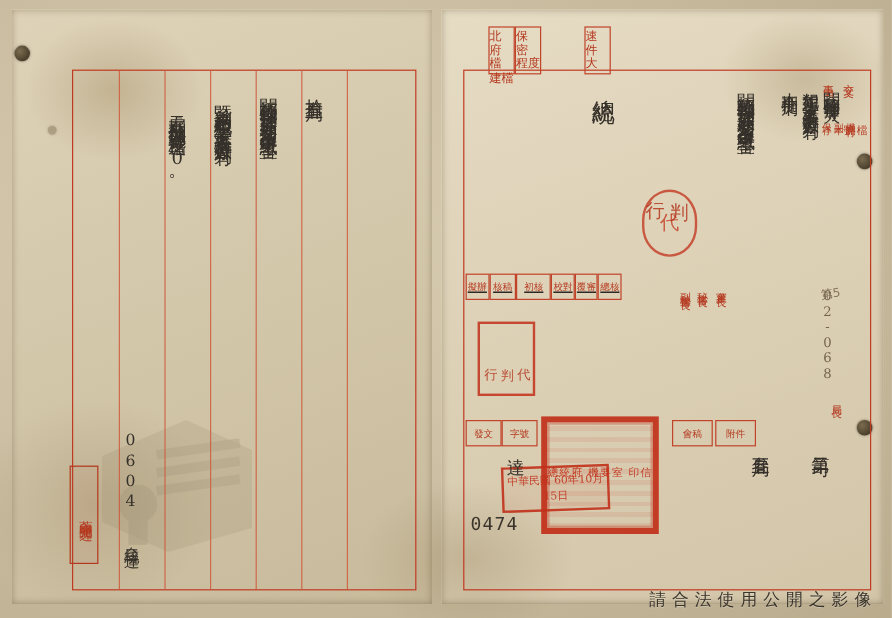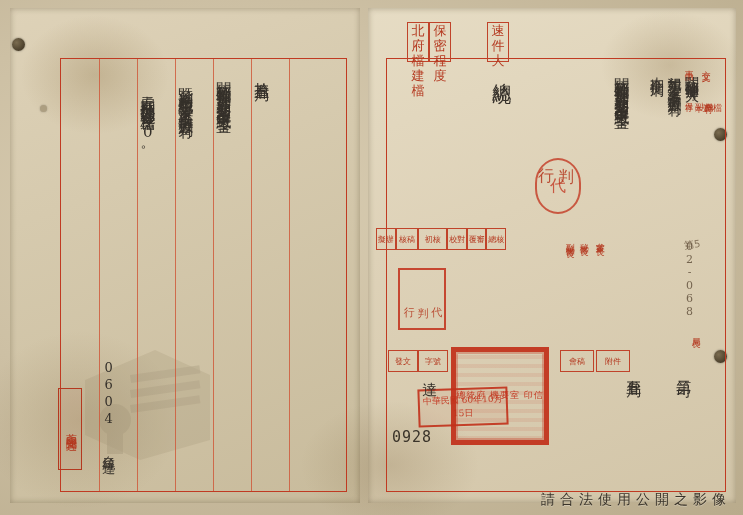"北 府 檔 建檔" .hdr-box { font-family: Liberation Mono, monospace -> Liberation Serif, serif; font-size: 13px -> 10px; text-align: center -> none }
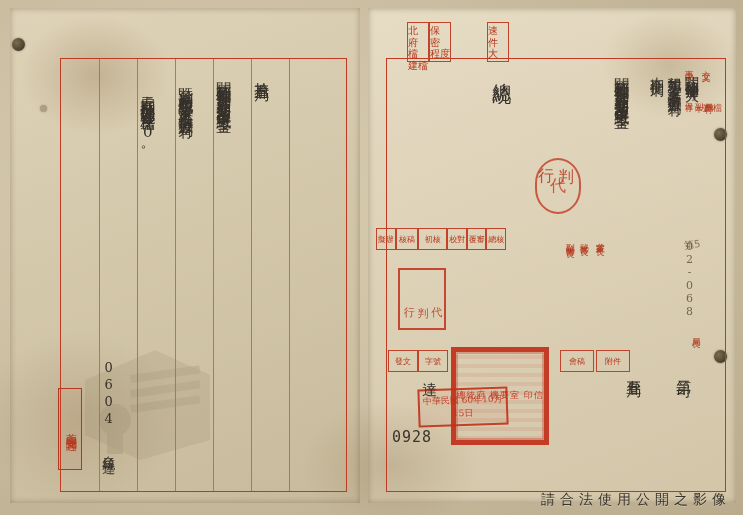"擬辦" div { left: 376px -> 388px; text-decoration: none -> underline }
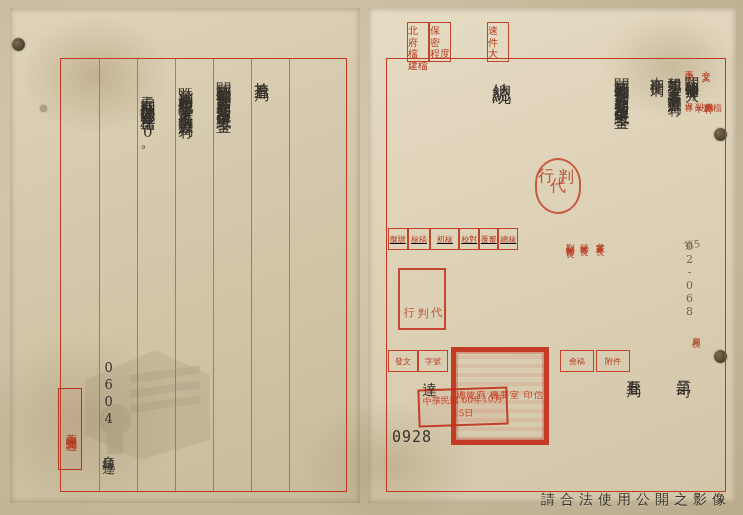"0928" div { text: 0928 -> 0474 }
